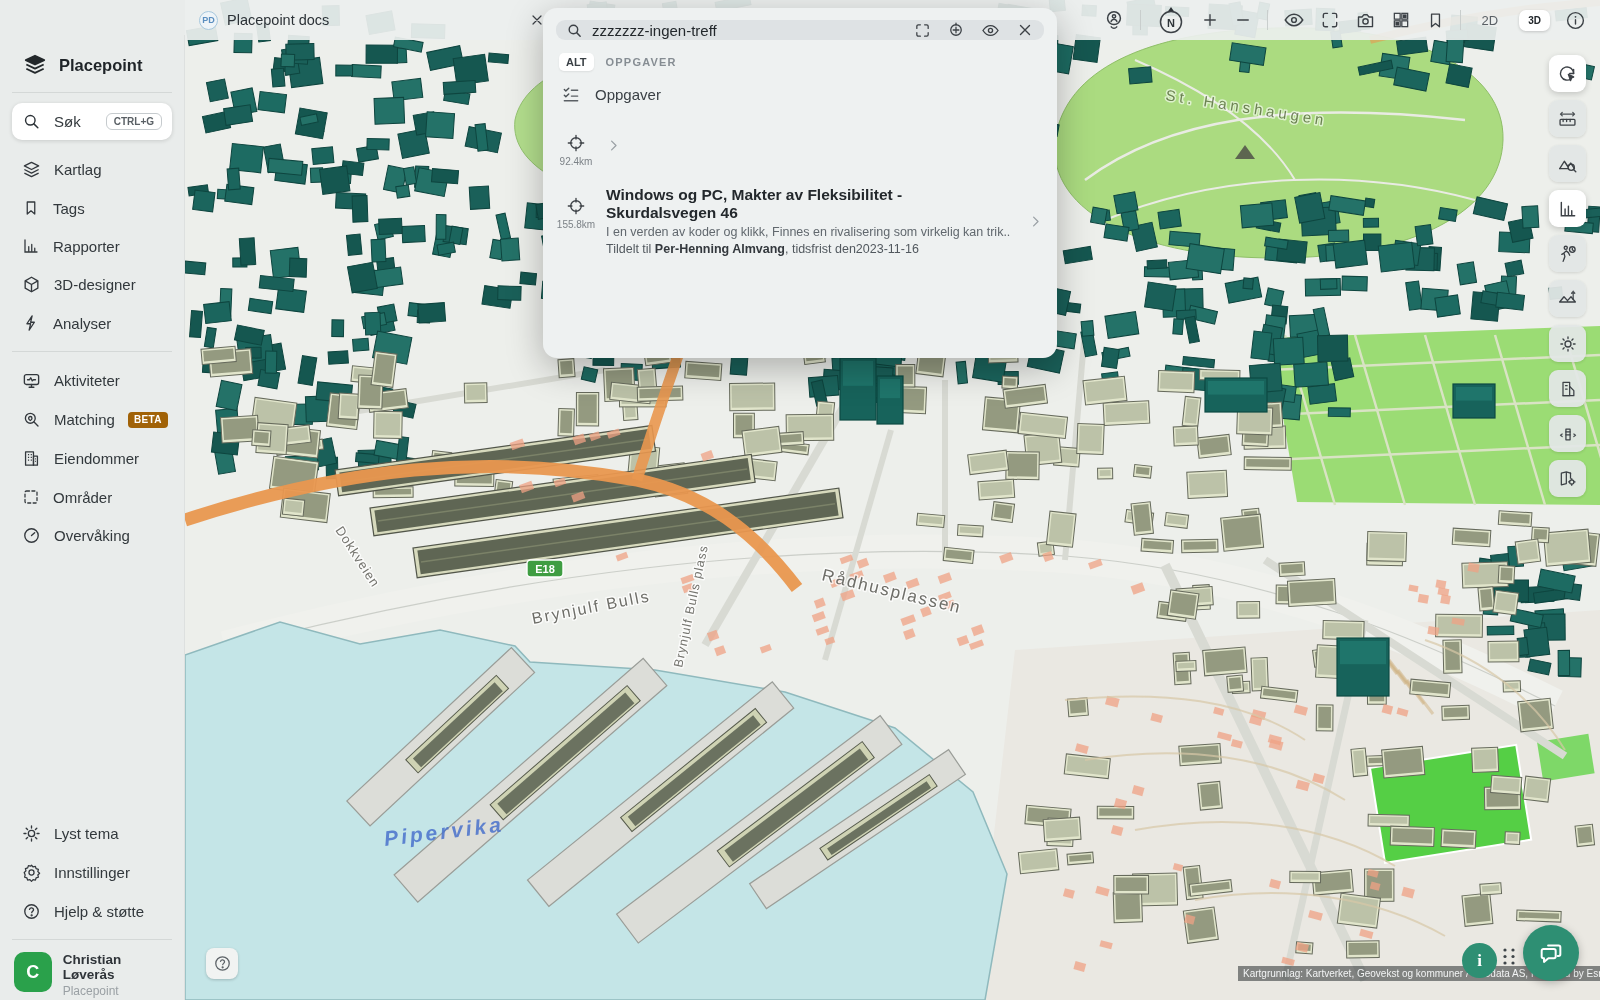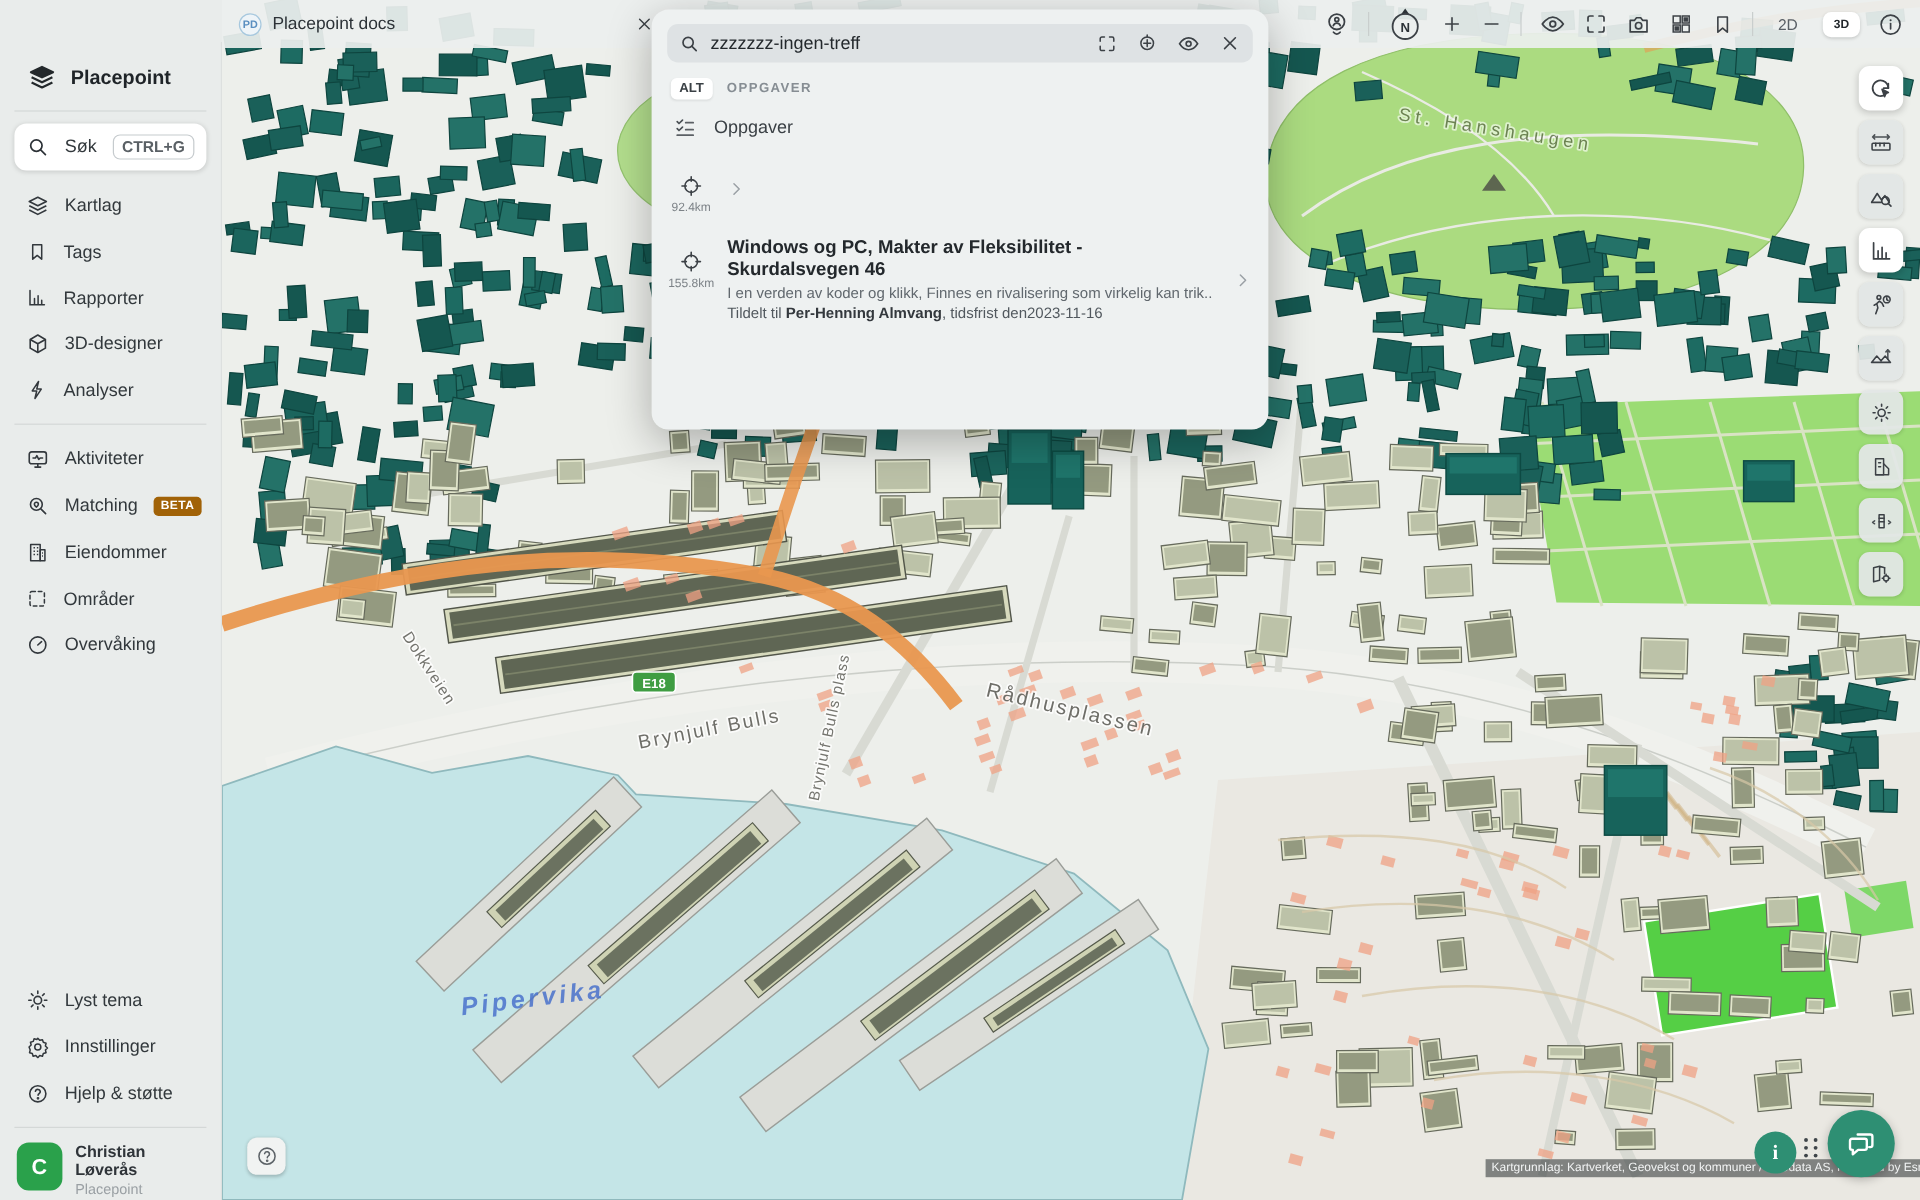"zzzzzzz-ingen-treff" .m-field { height: 32px -> 20px }
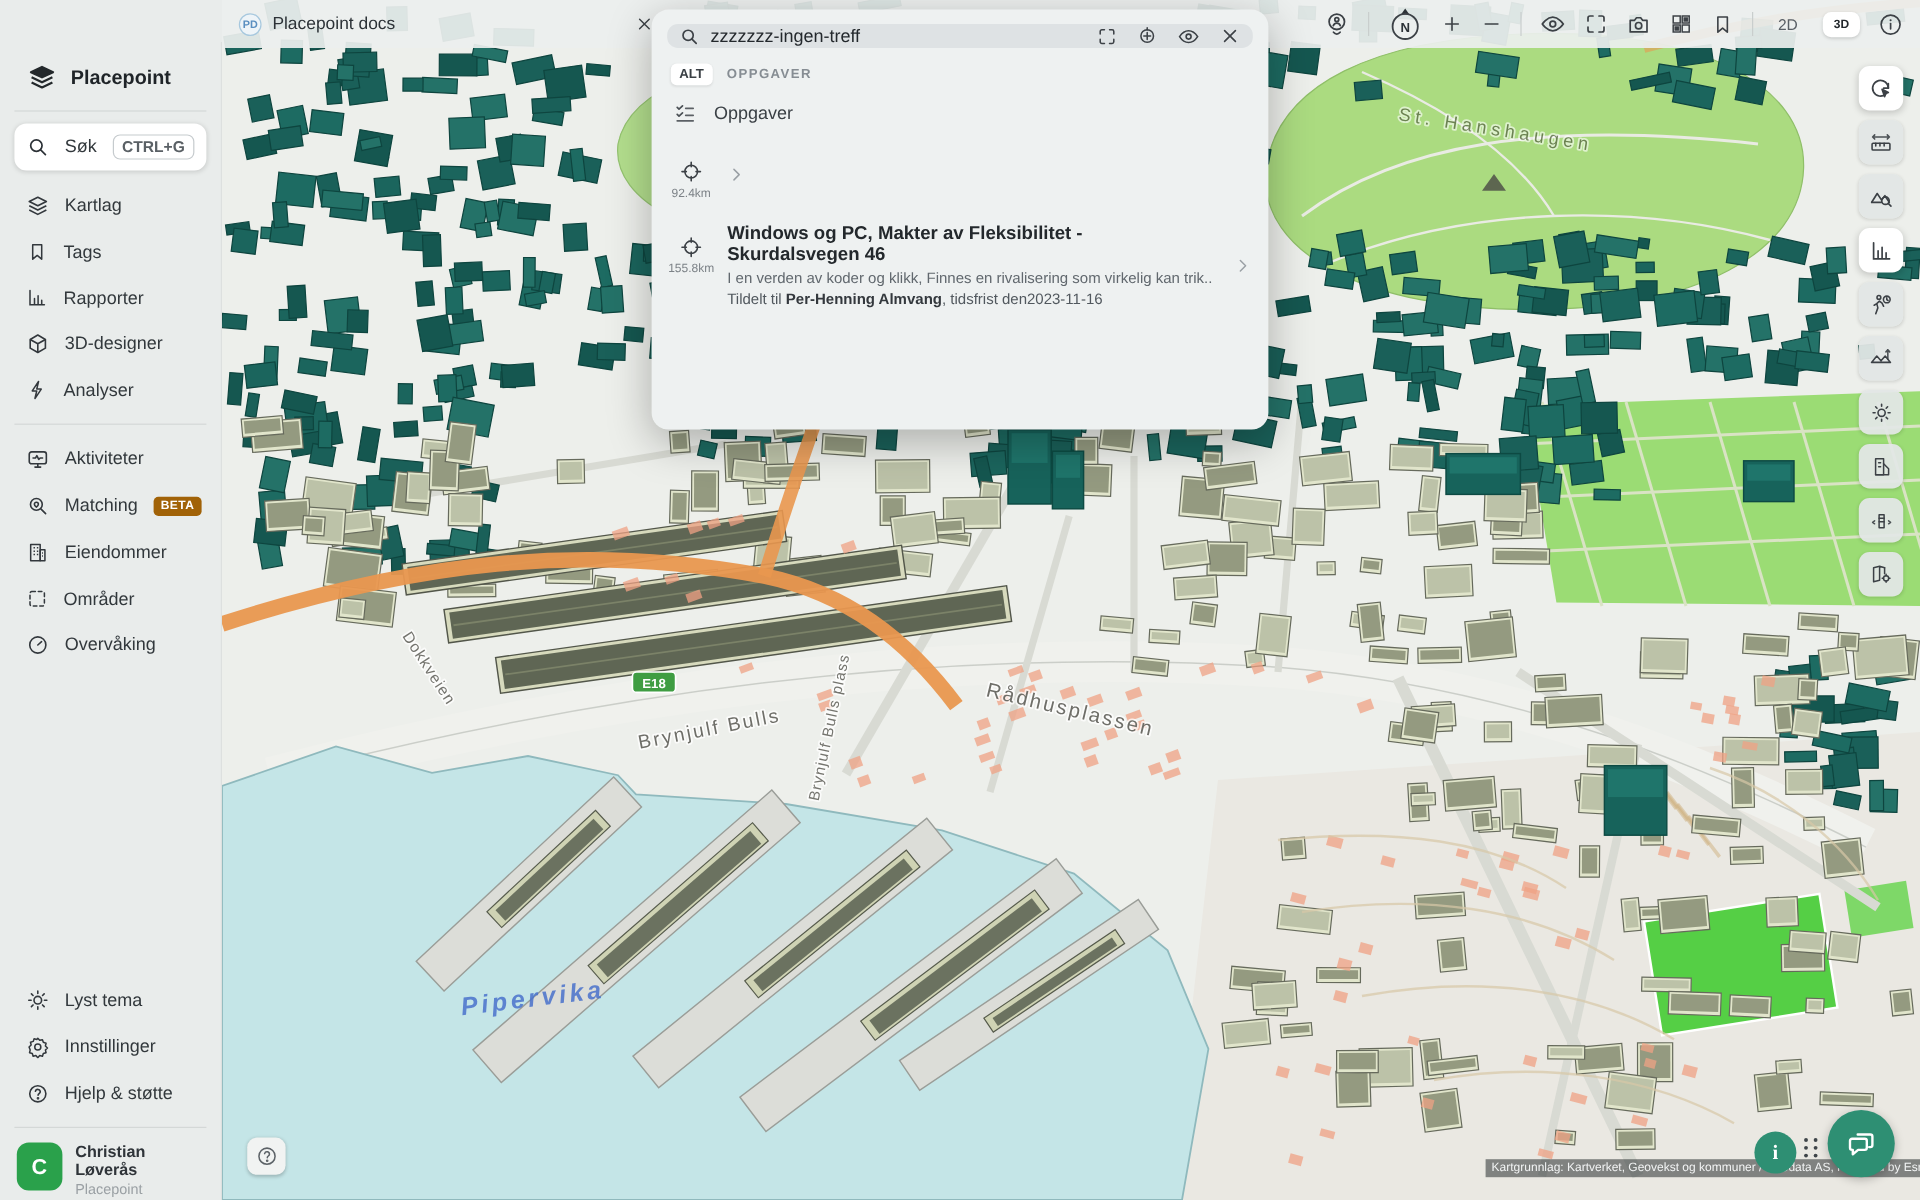"CTRL+G" .kbd-badge { font-size: 13px -> 10px }
